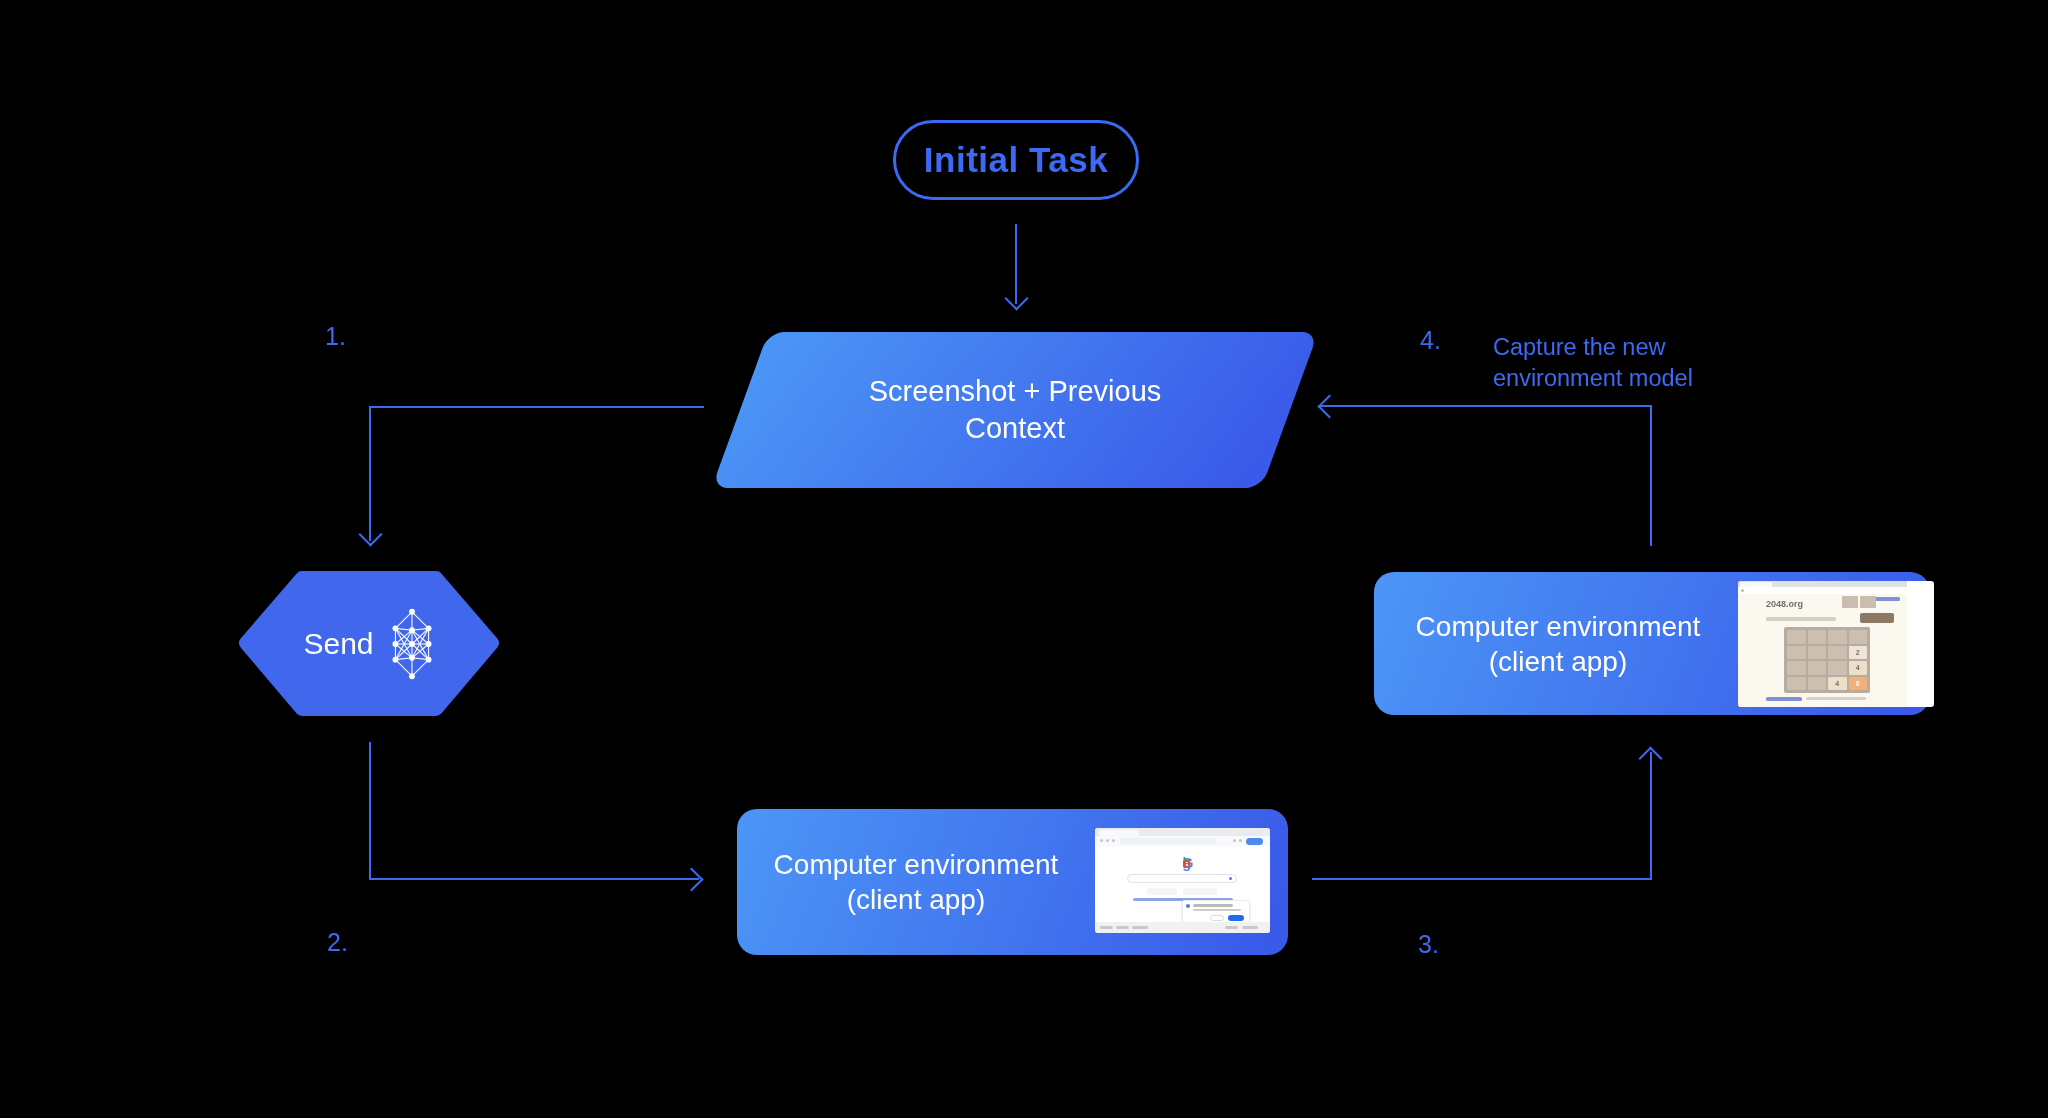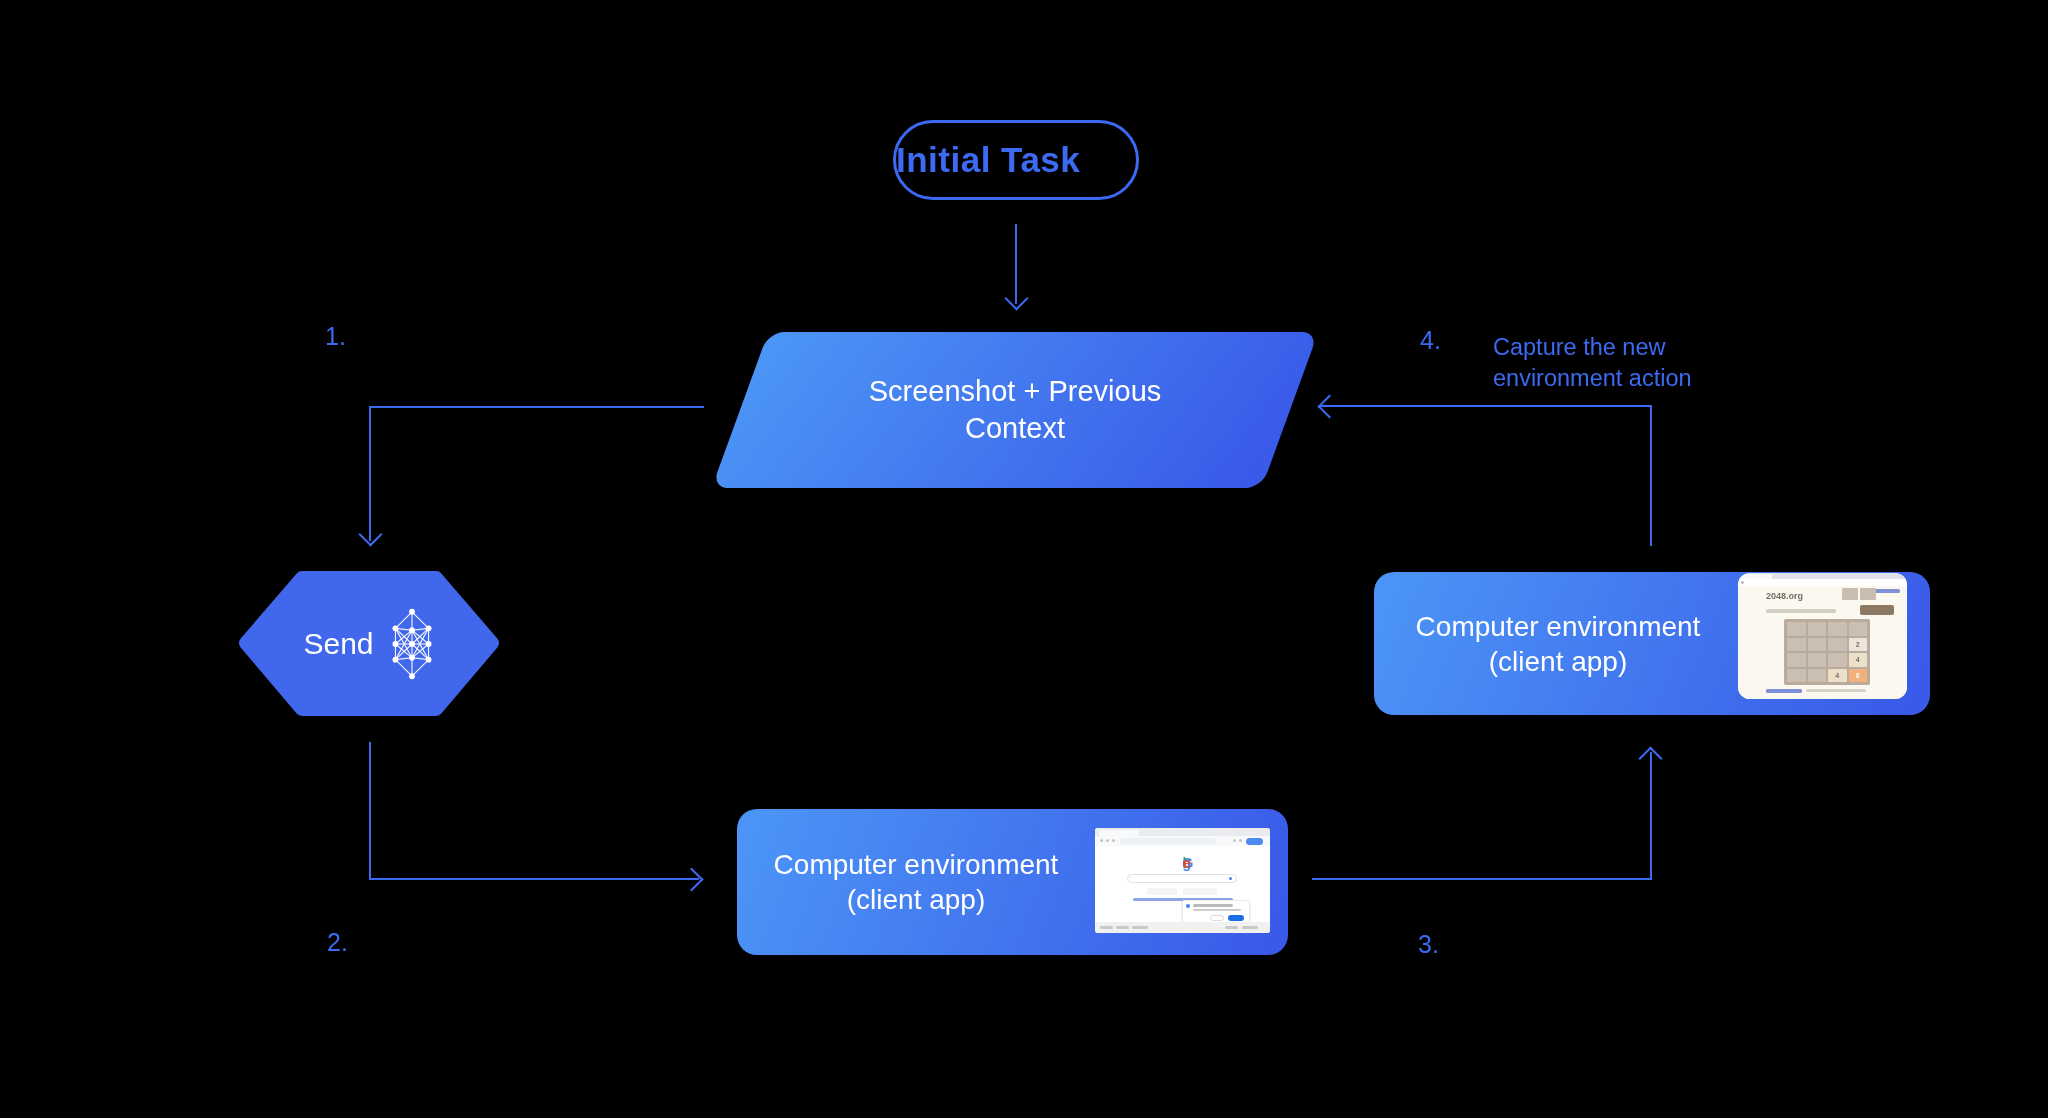"Initial Task" .pill { justify-content: flex-start -> center }
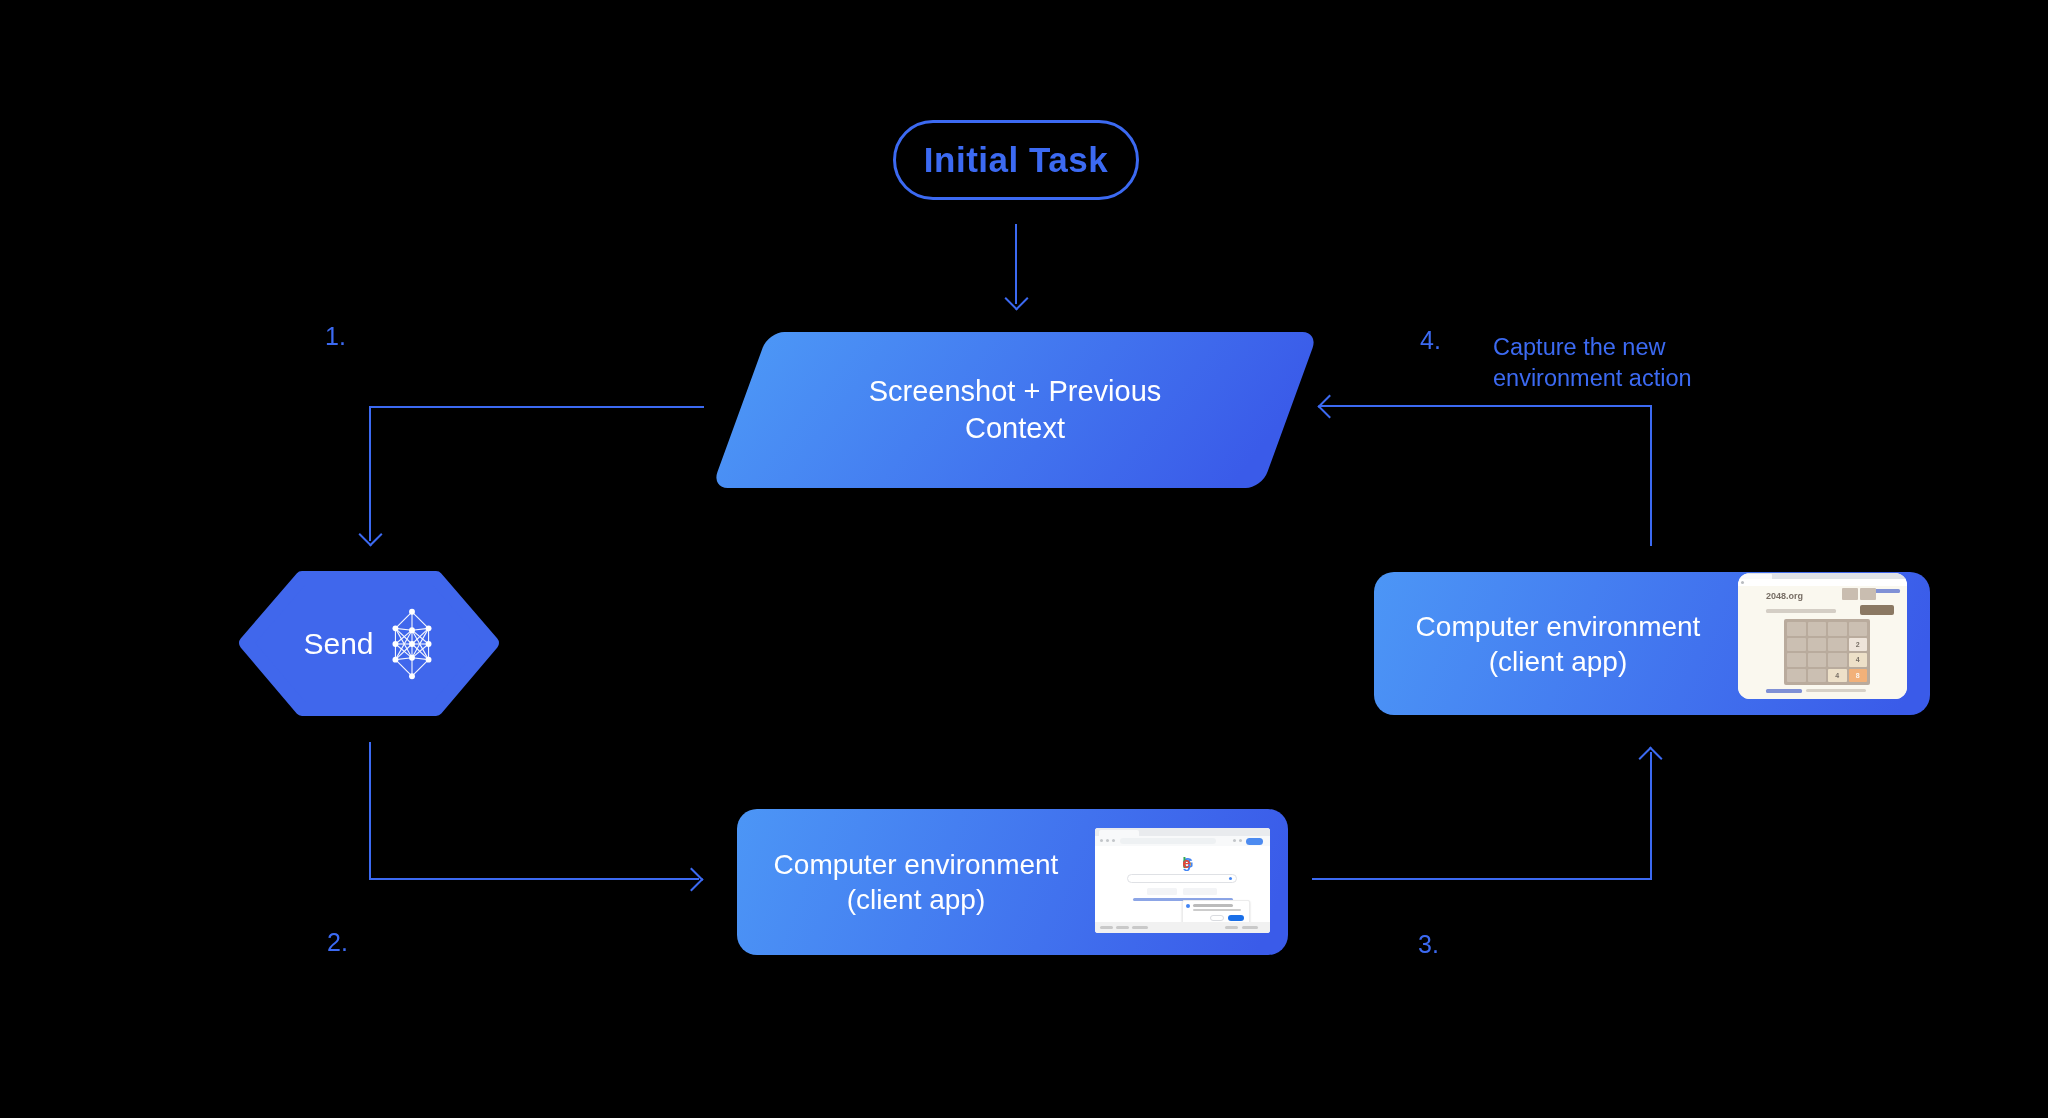"environment action" div { text: action -> model }
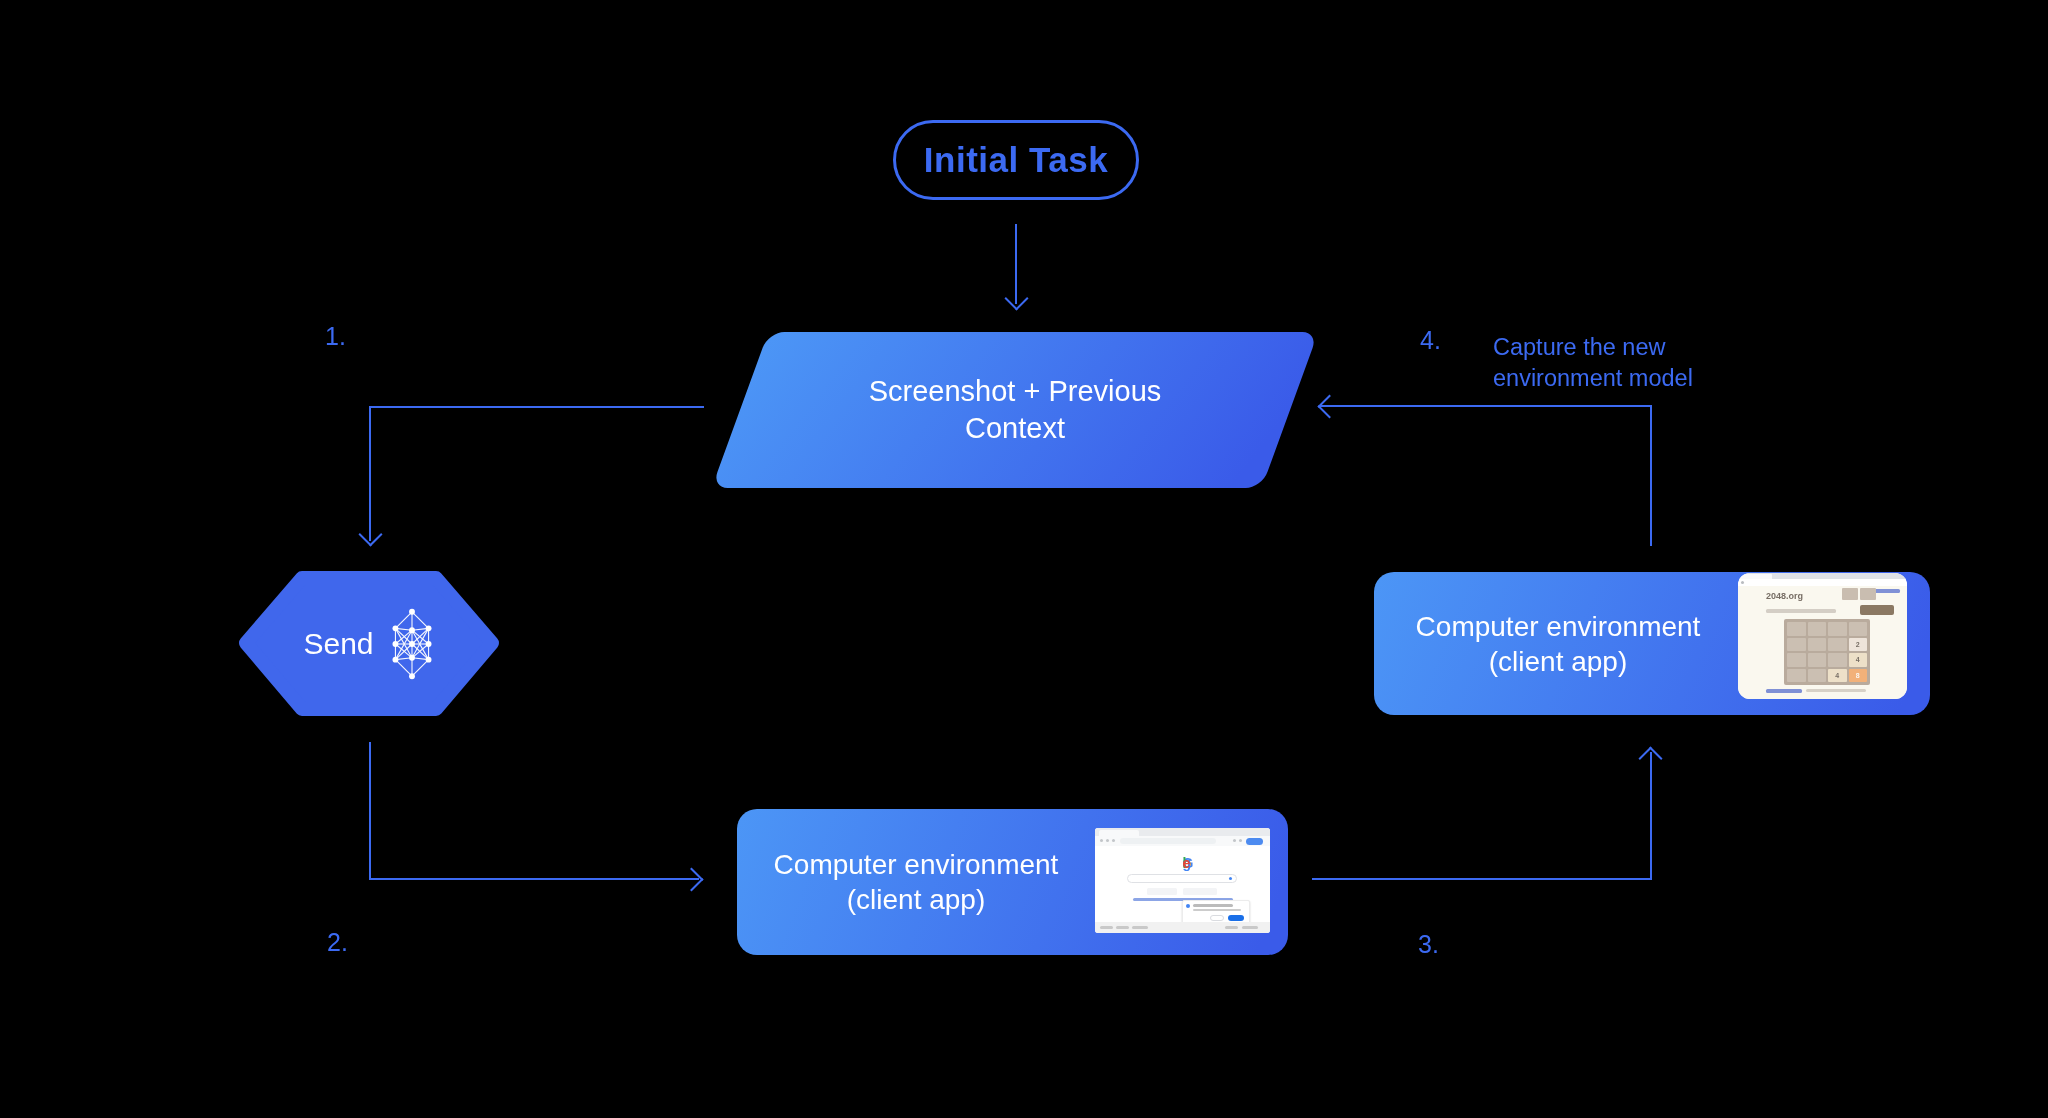"2048.org" div.mini { border-radius: 12px -> 3px; top: 1px -> 9px; width: 169px -> 196px }
